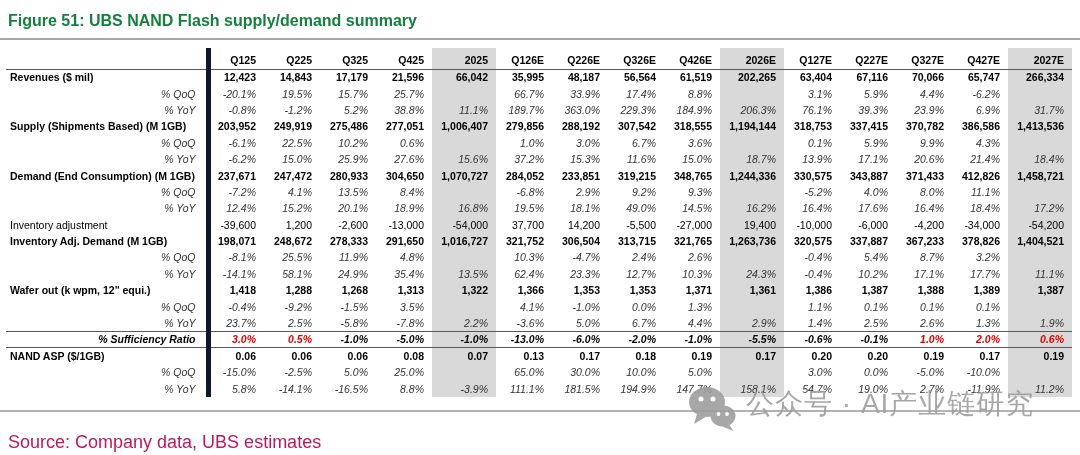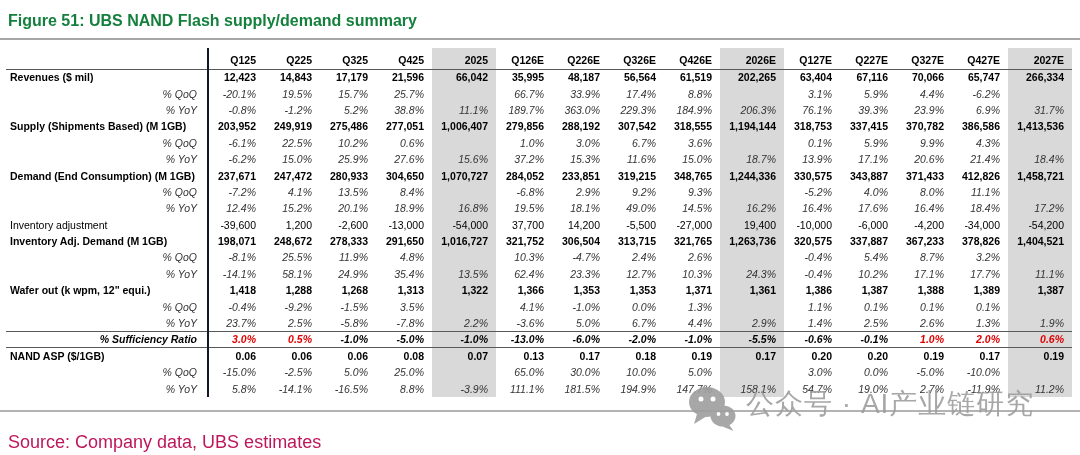"Q125" td.first { border-left: 2px solid #0f172a -> 5px solid #0f172a }
